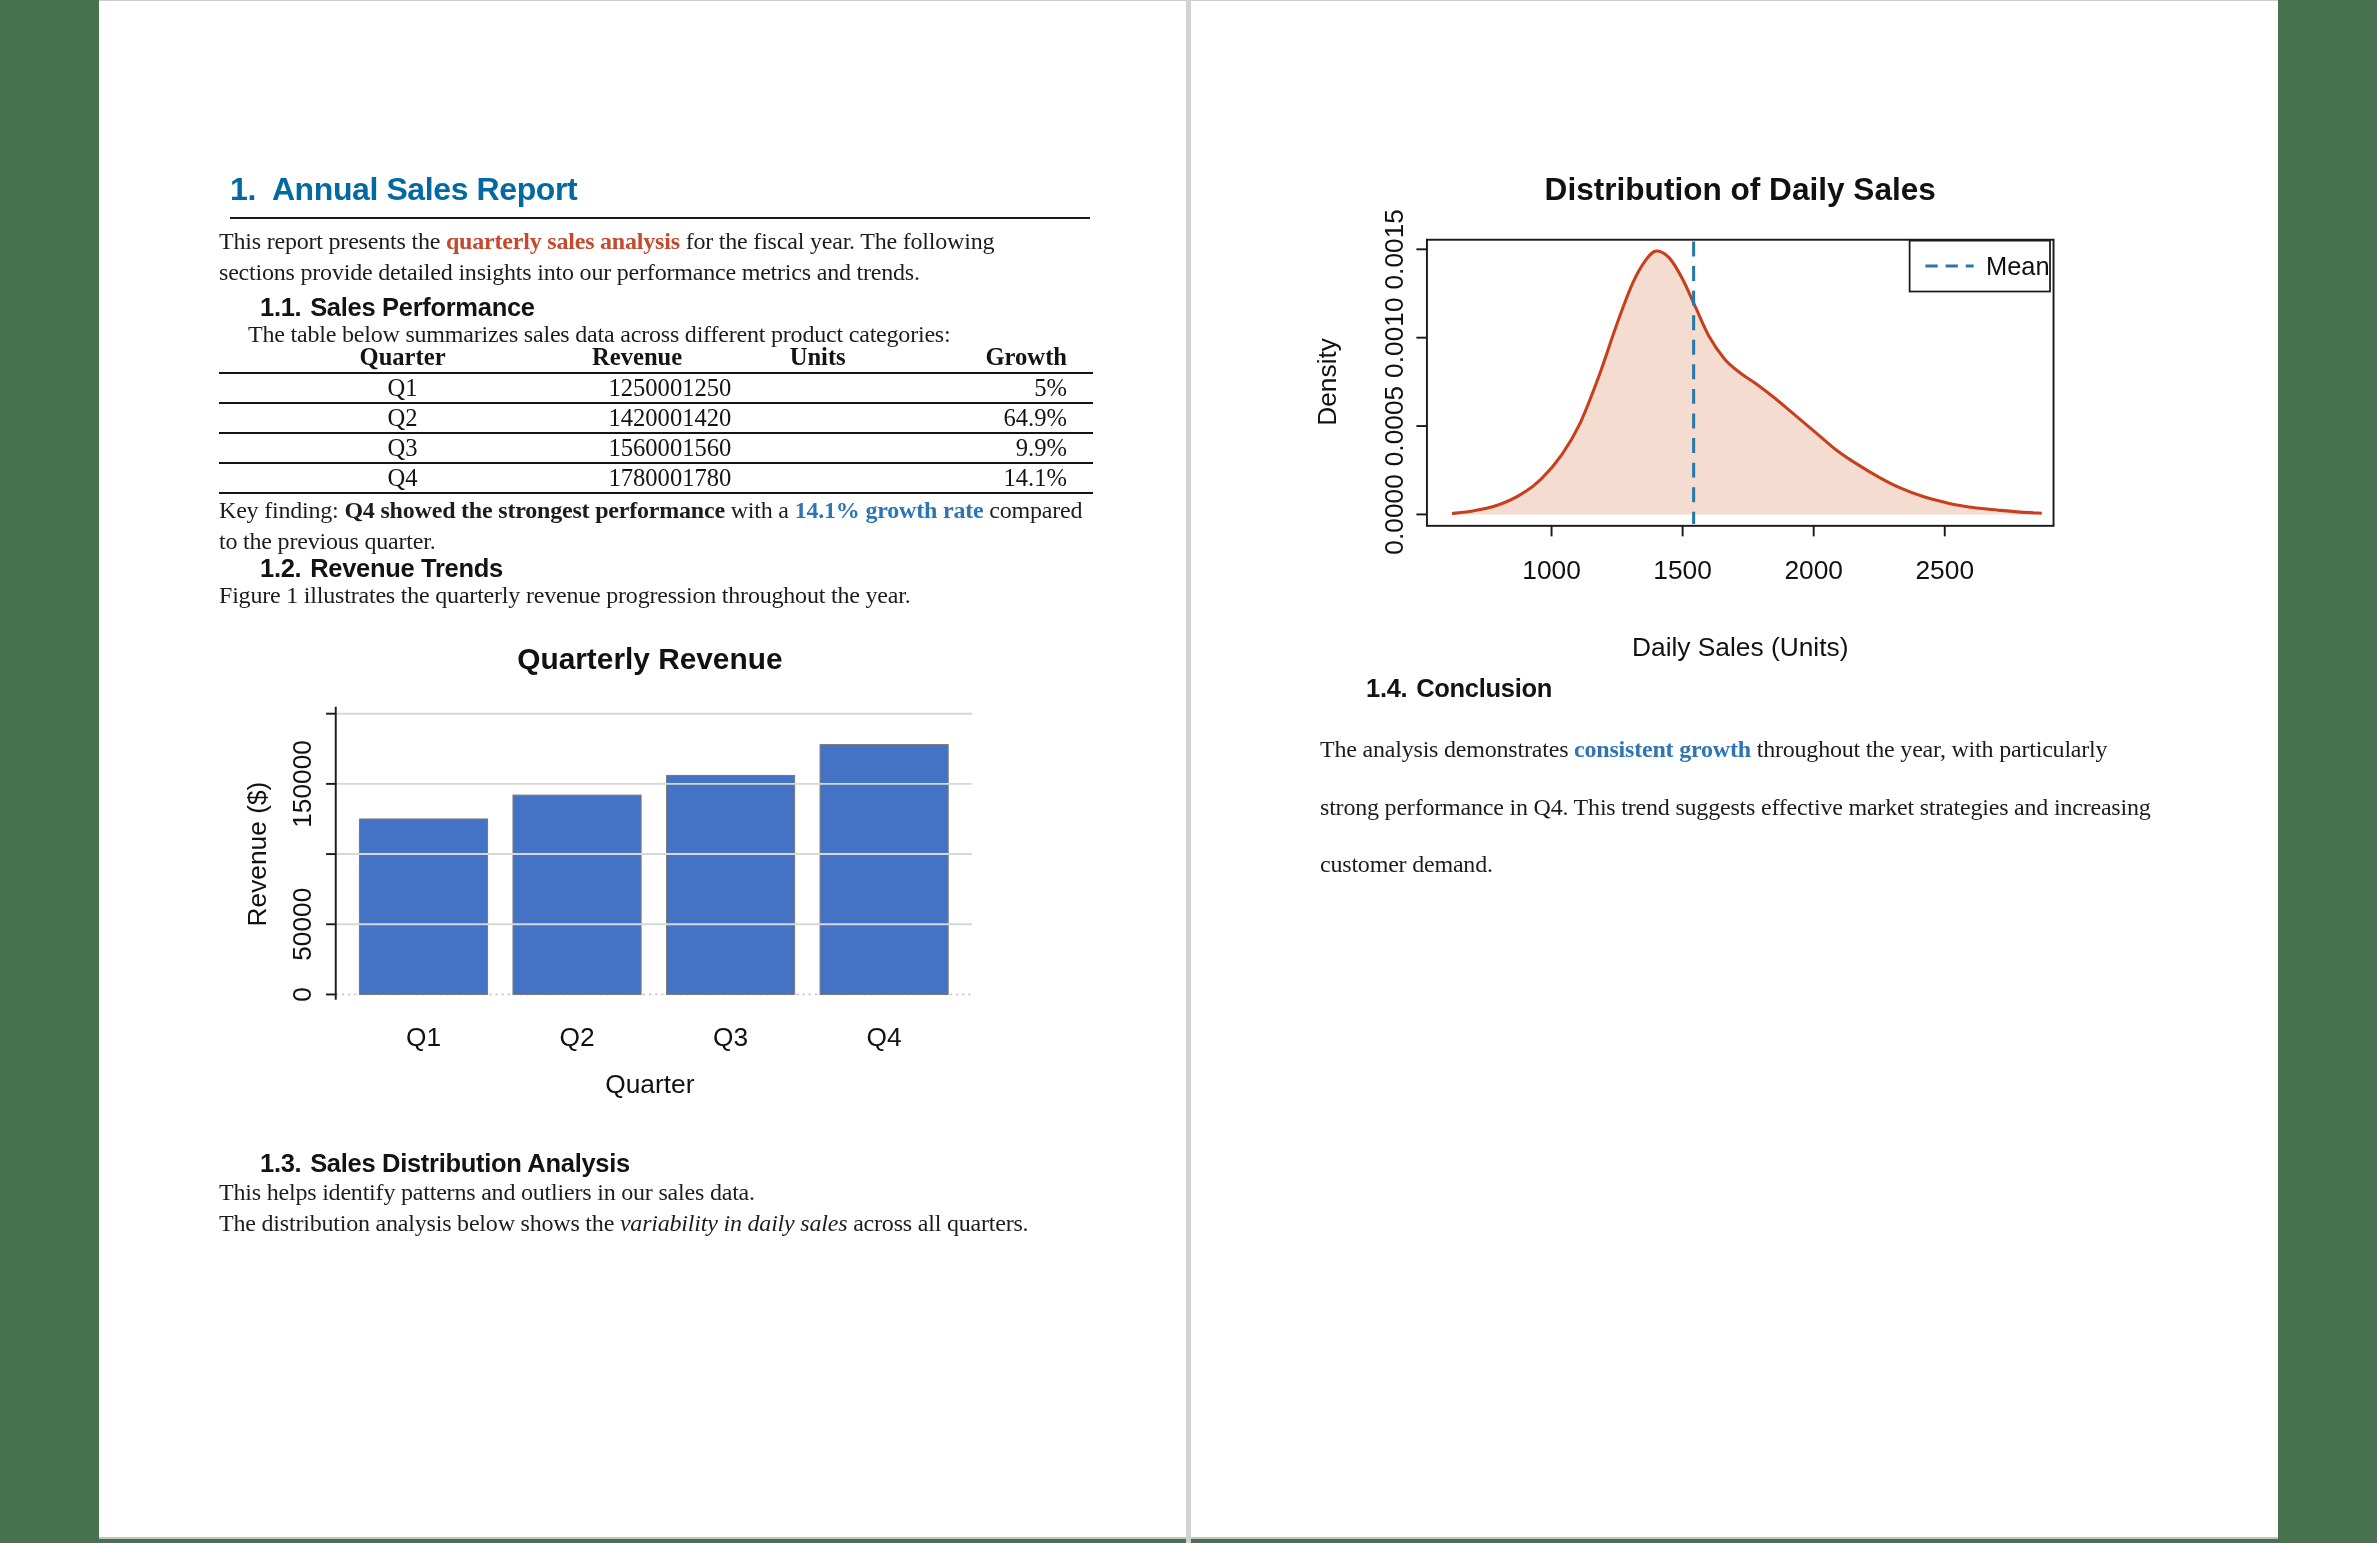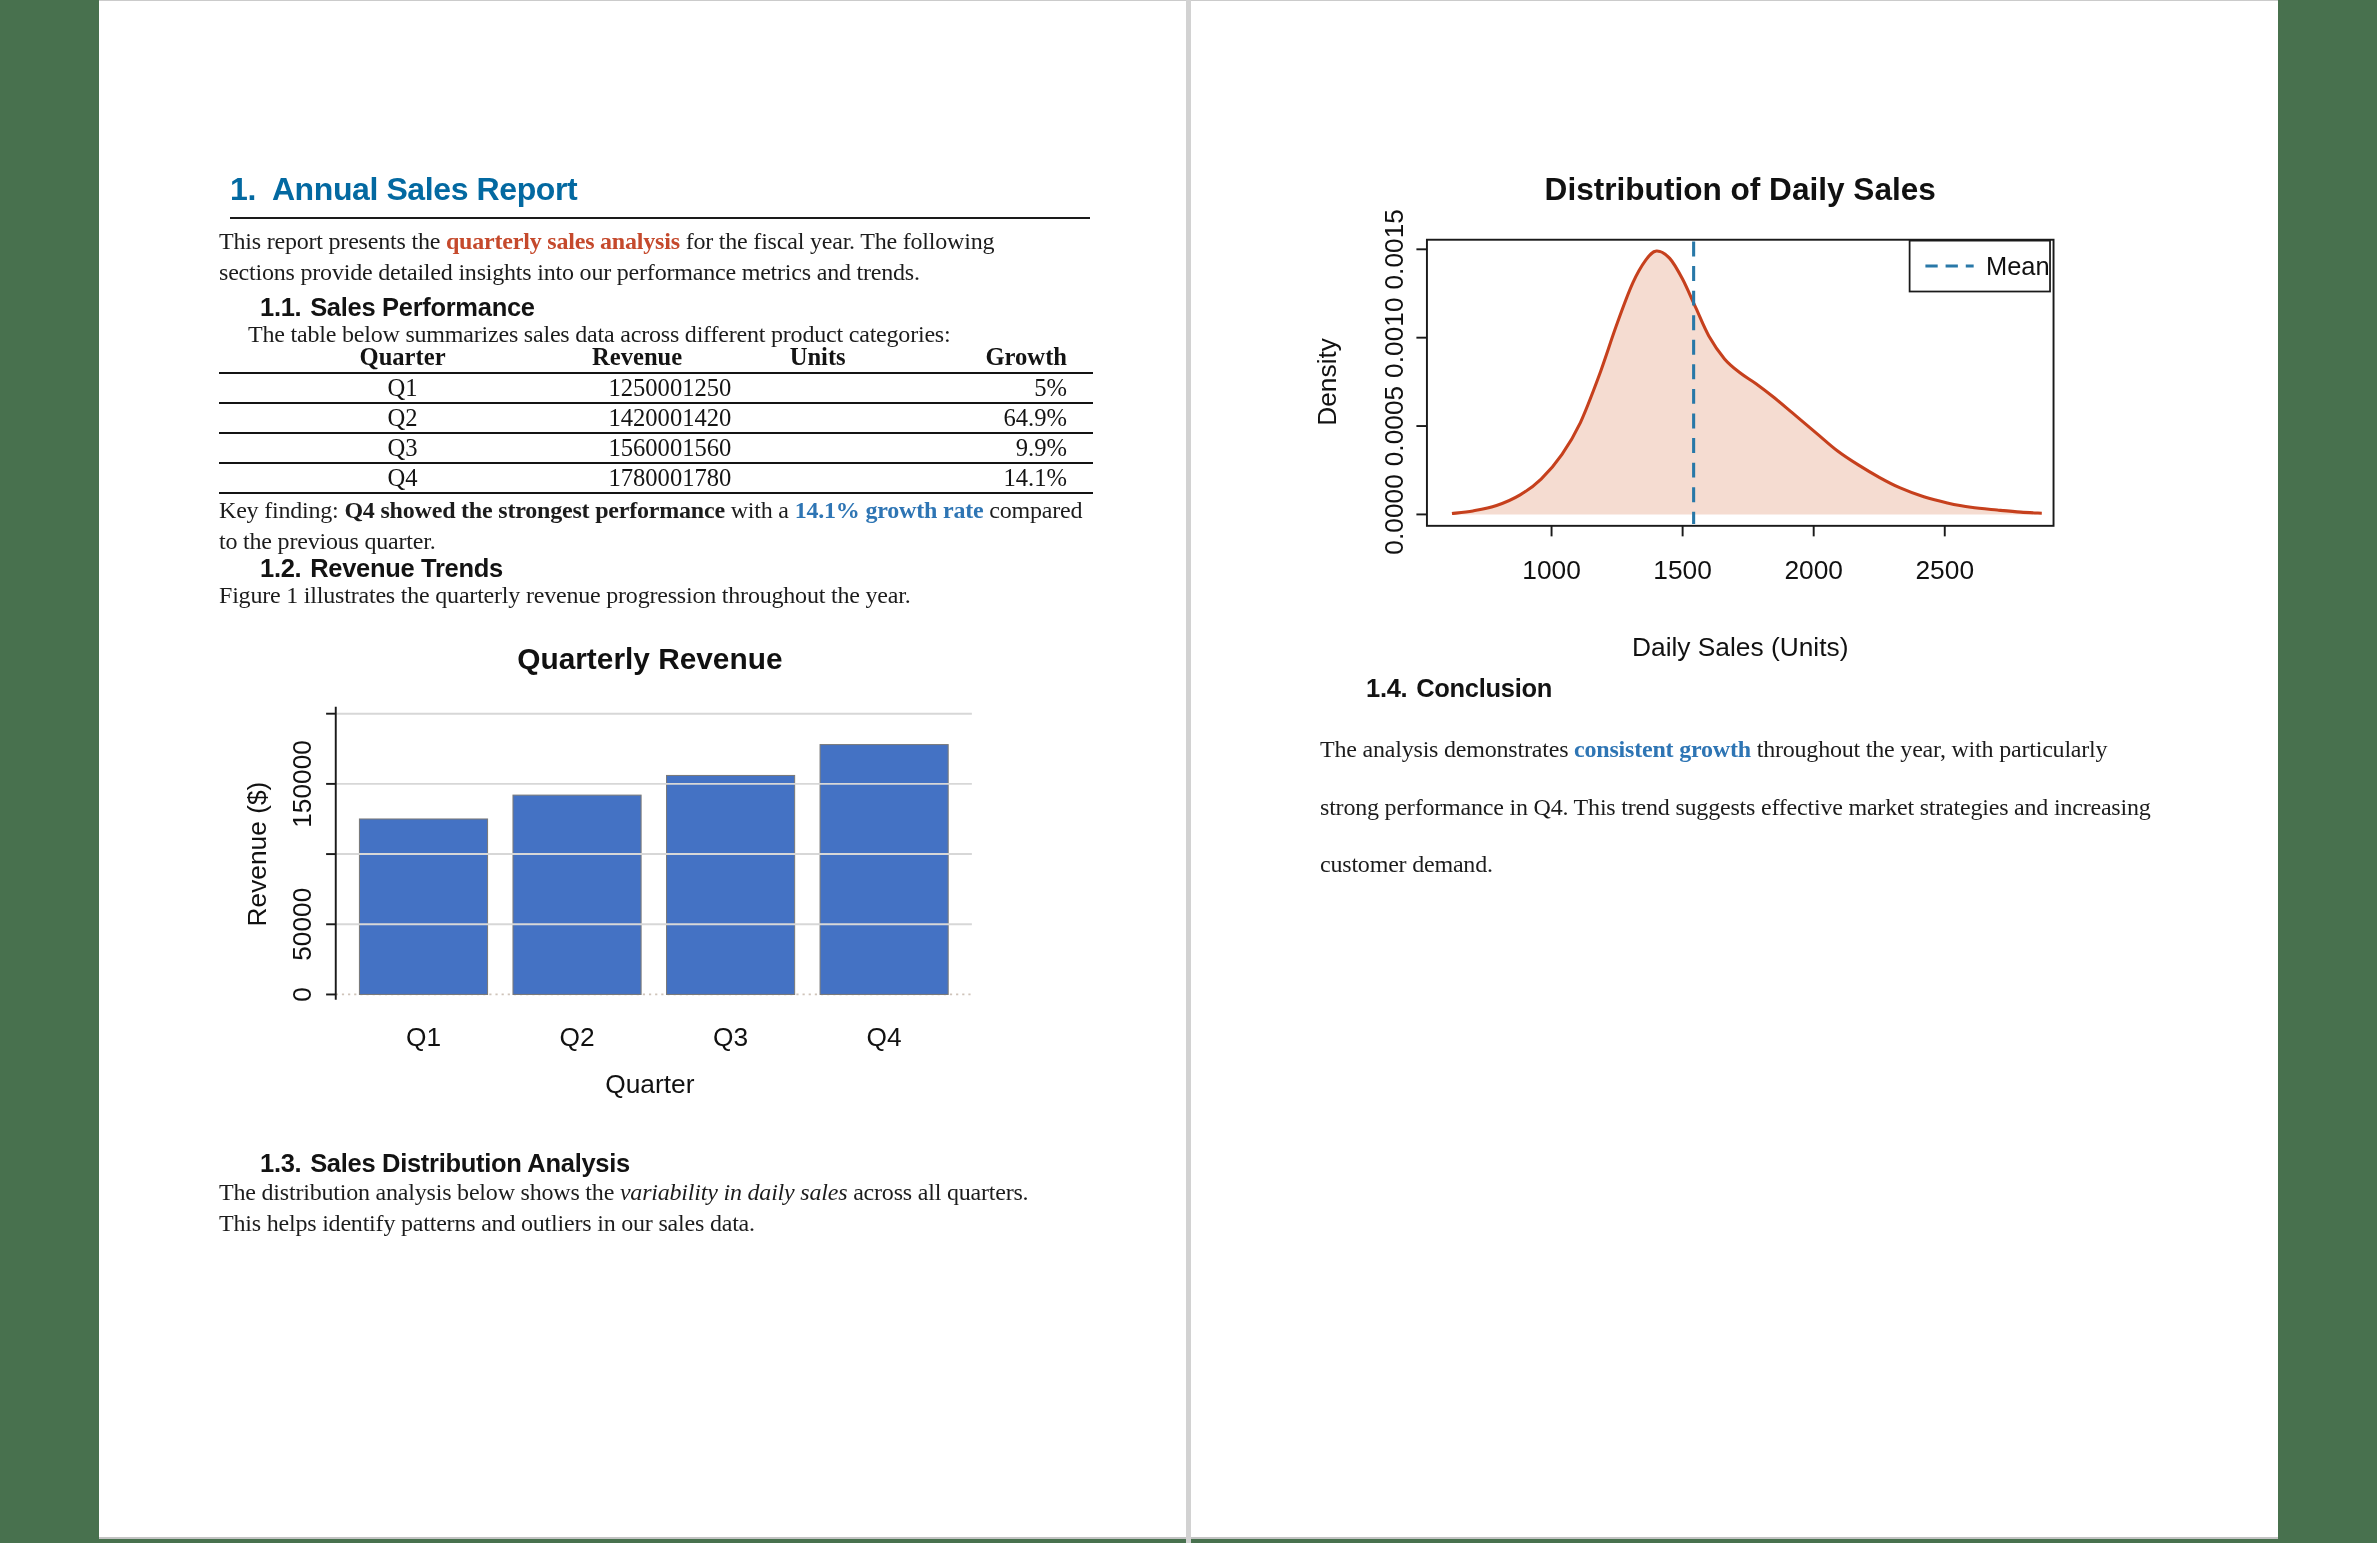"The distribution analysis below shows" div.tline { order: before "This helps identify patterns and" -> after "This helps identify patterns and" }
